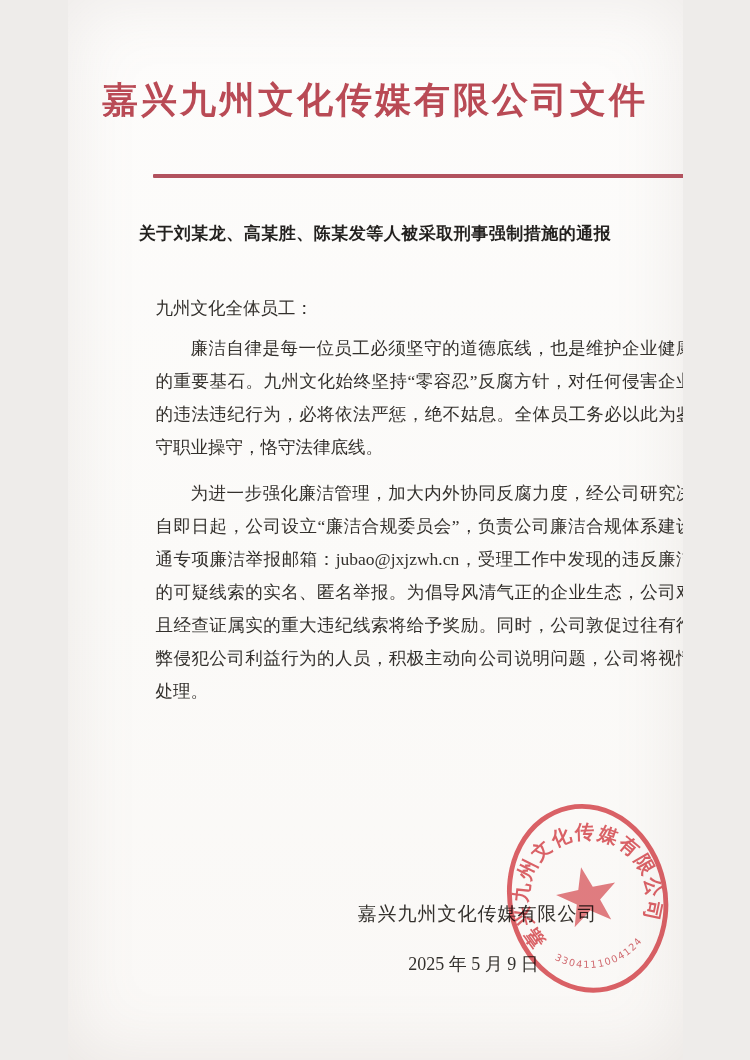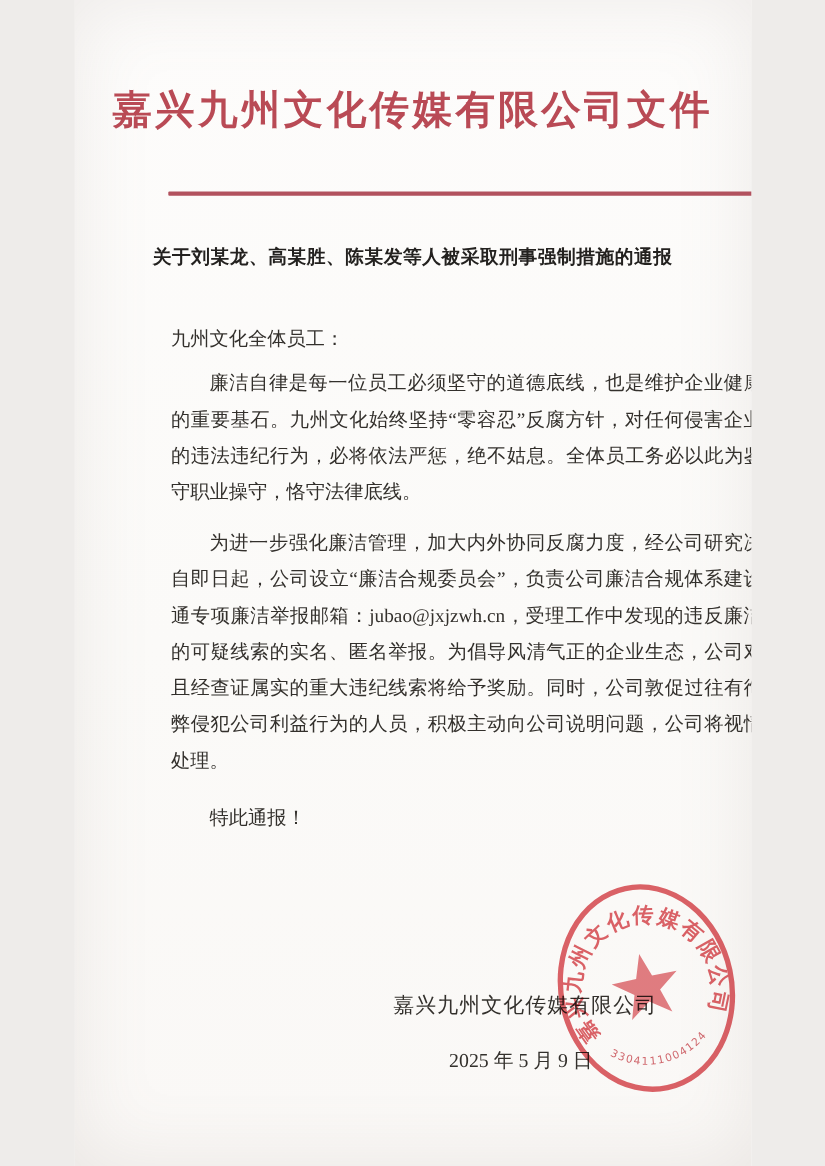"特此通报！" p.closing { html: <p>特此通报！</p> -> none }
